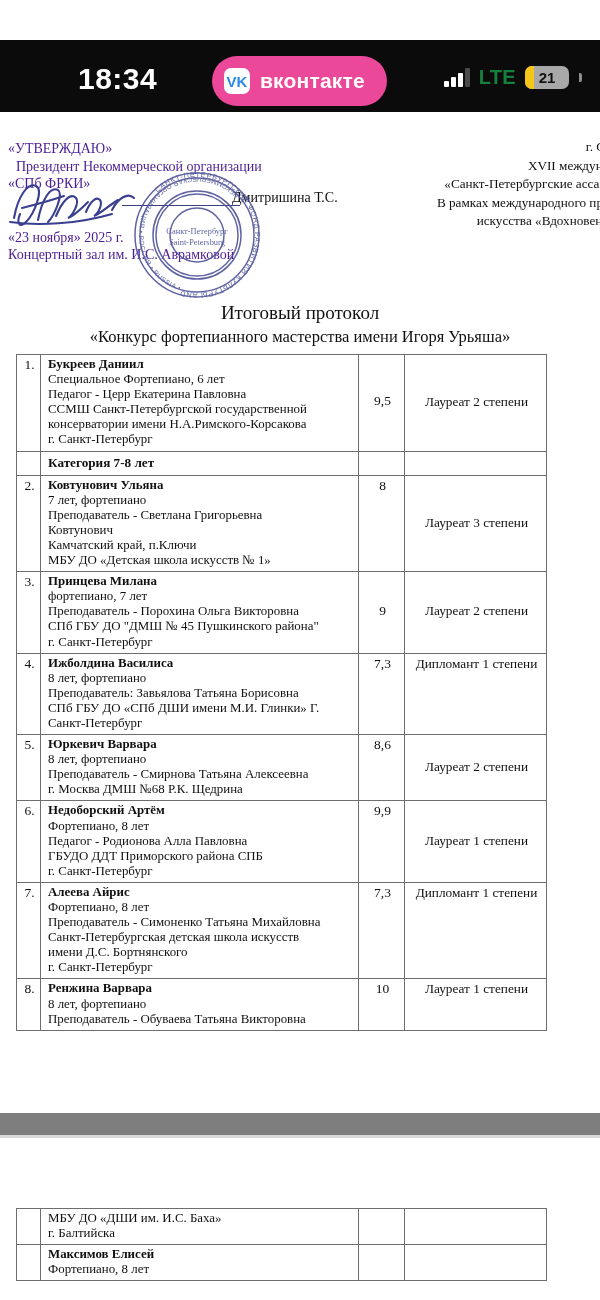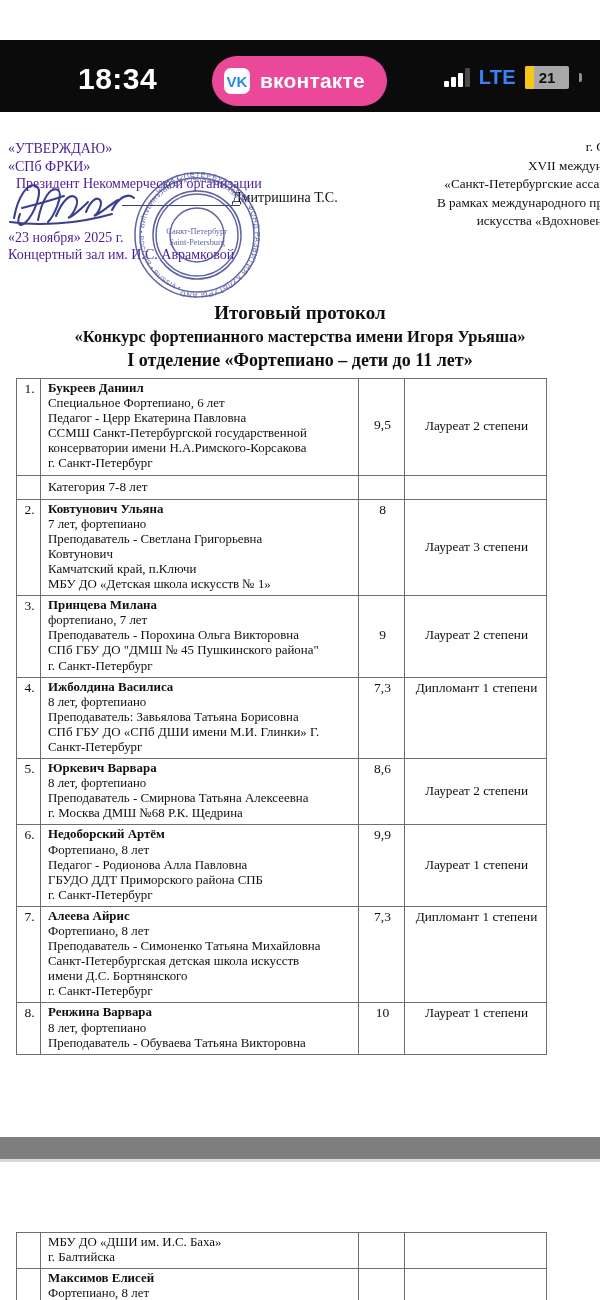"LTE" .sb-net { color: #3b82f6 -> #15803d }
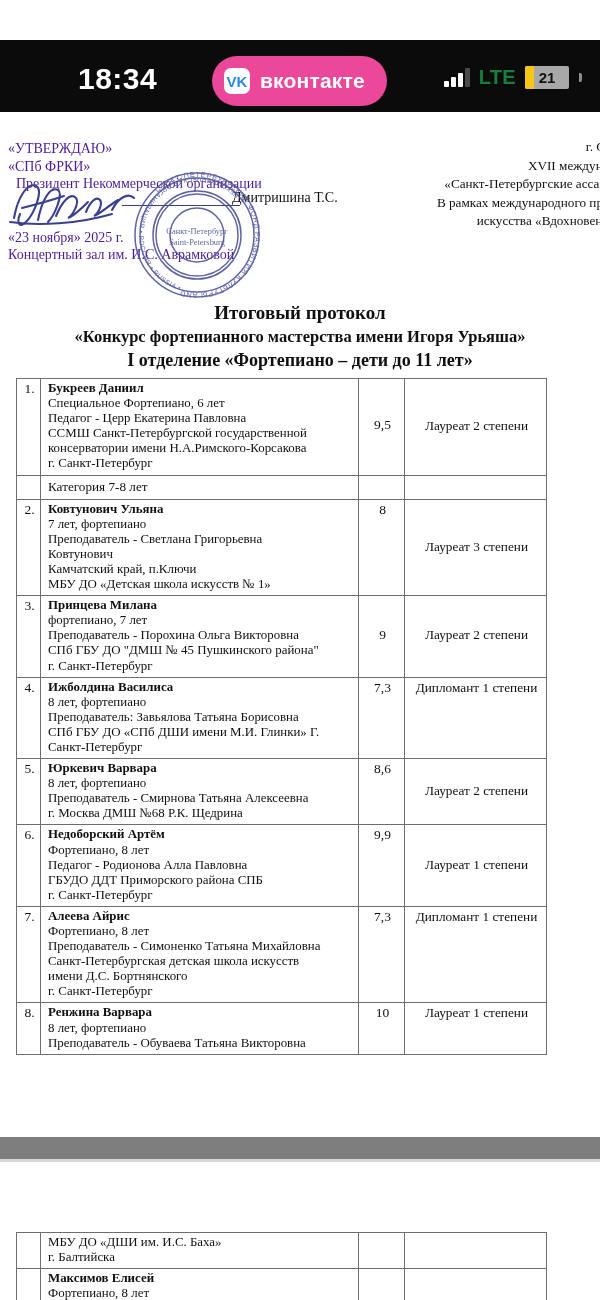"21" .batt { border-radius: 2px -> 7px }
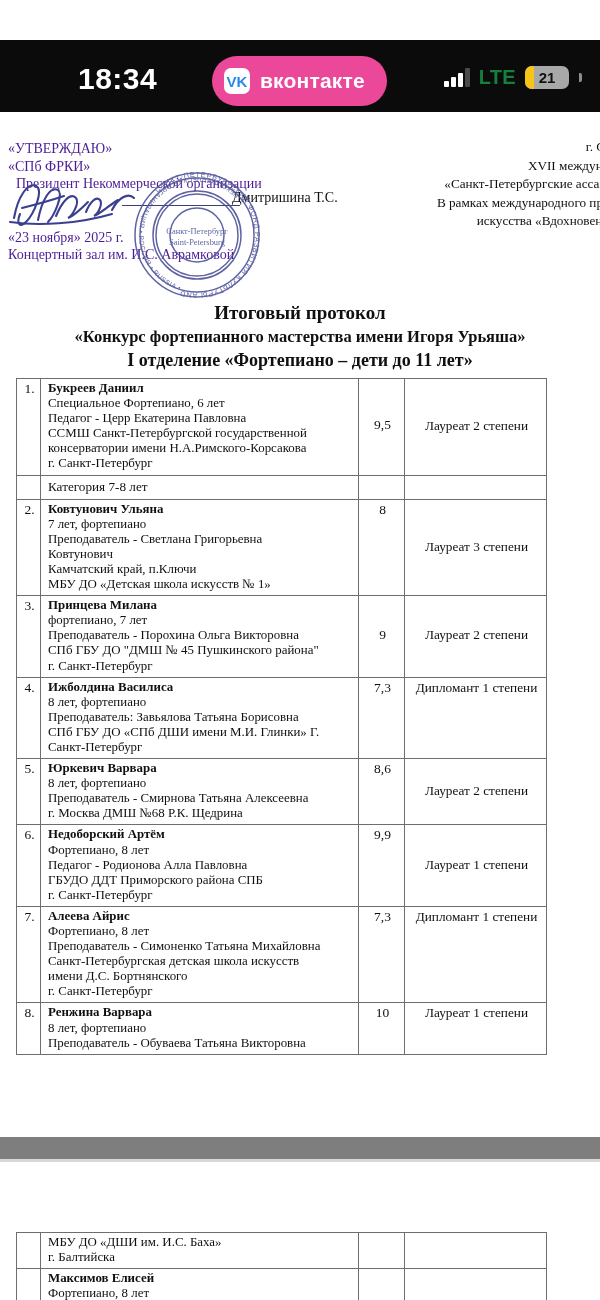"«СПб ФРКИ»" div.ln { order: before "Президент Некоммерческой организации" -> after "Президент Некоммерческой организации" }
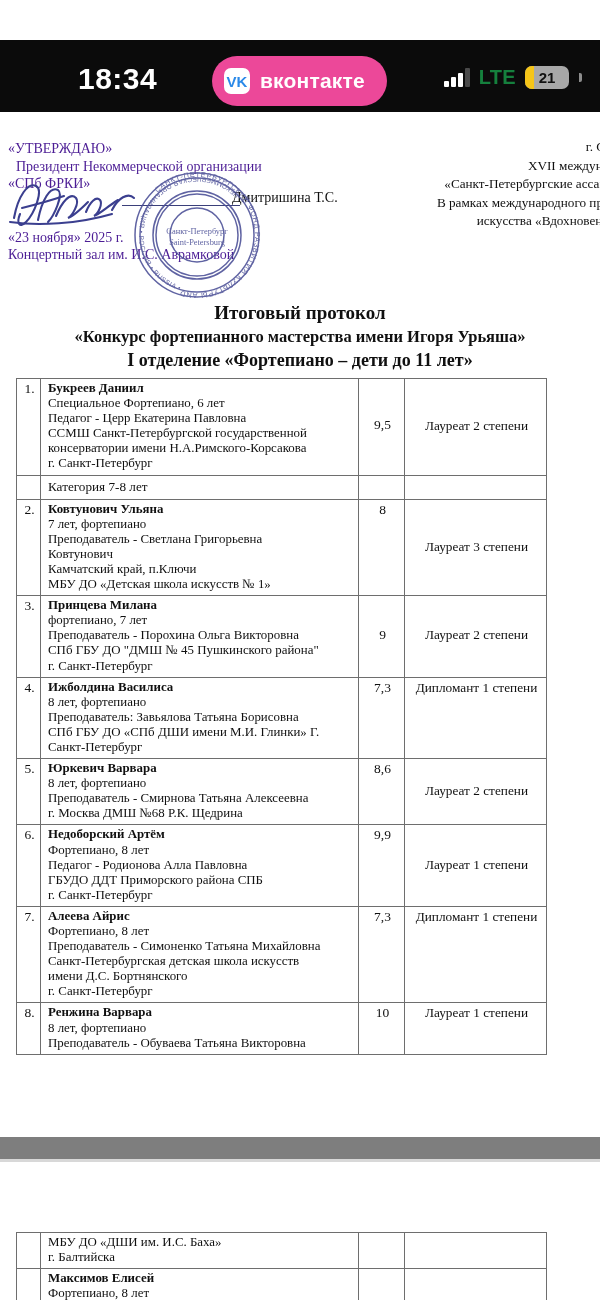"Итоговый протокол" .titles { font-weight: bold -> none }
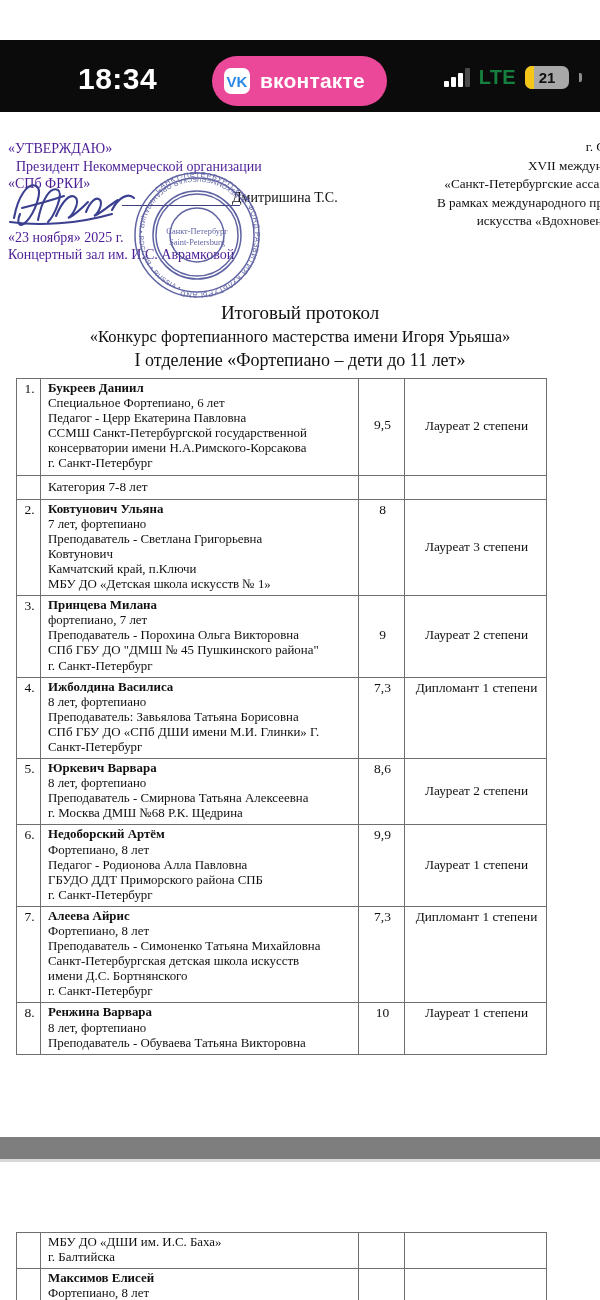"I отделение «Фортепиано – дети" div.t-sub2 { html: <div>I отделение «Фортепиано – дети до 11 лет»</div> -> none }
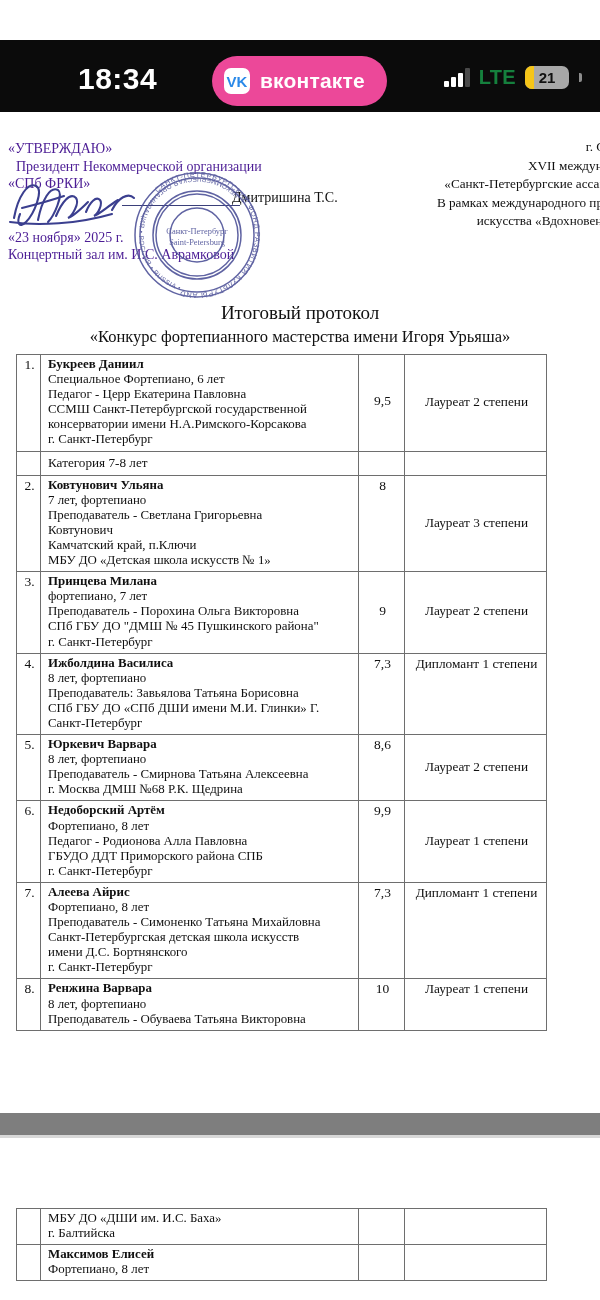"Категория 7-8 лет" .cat { font-weight: 400 -> 700 }
